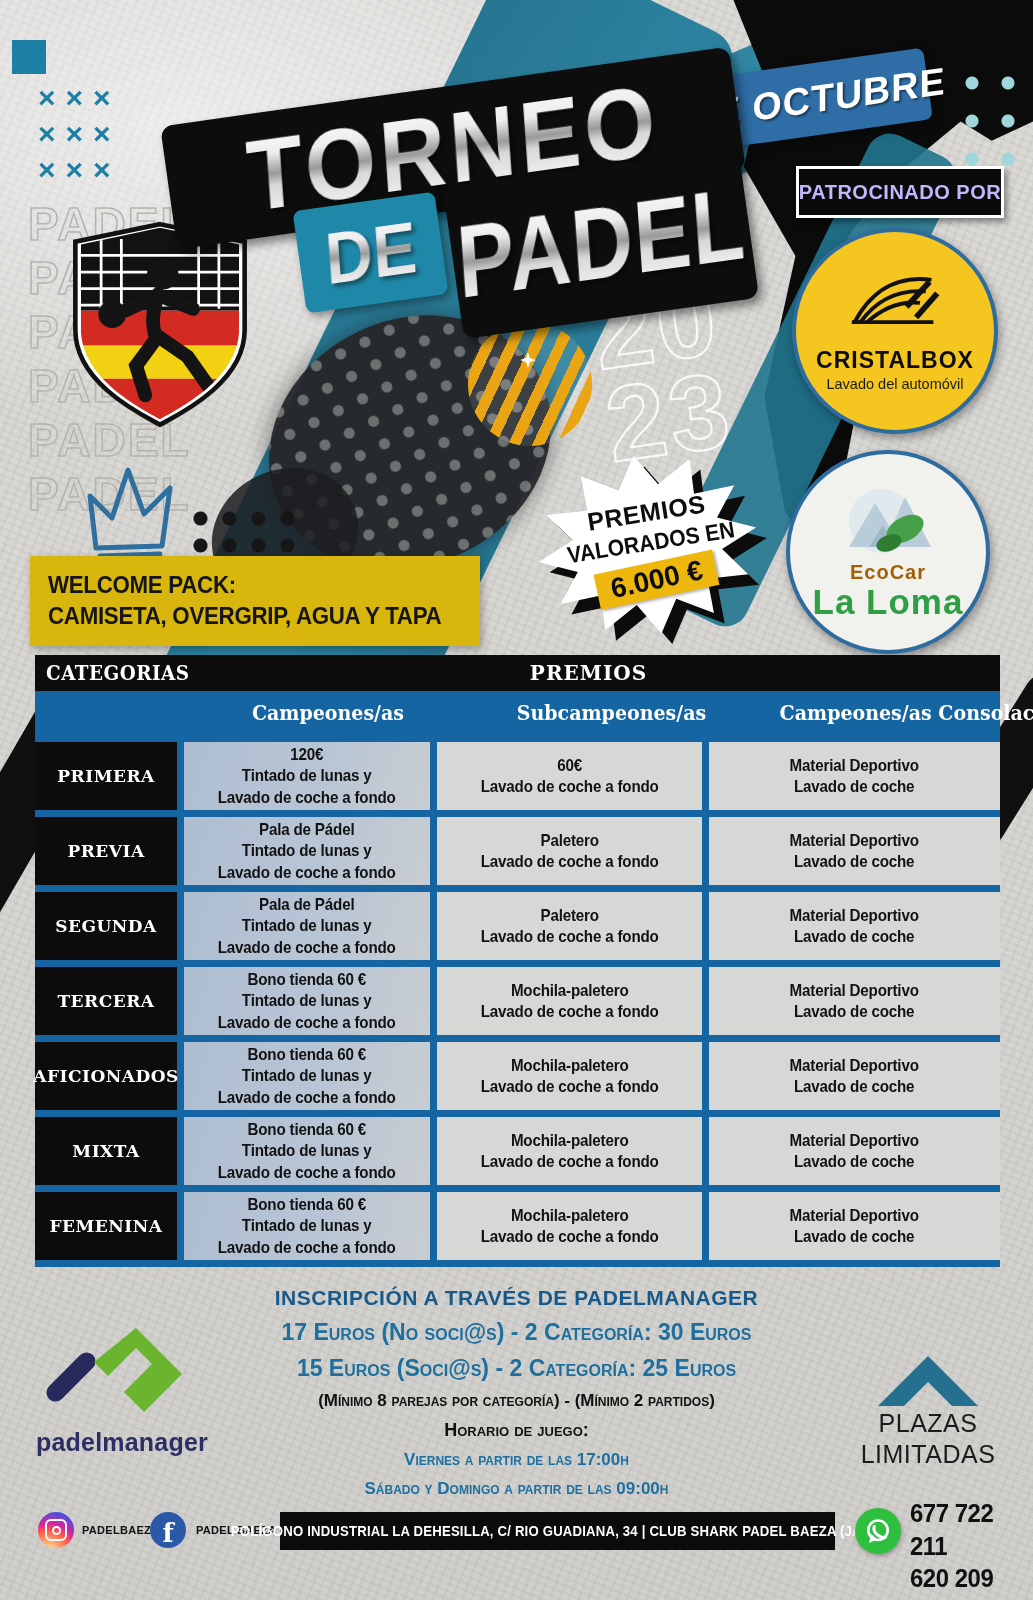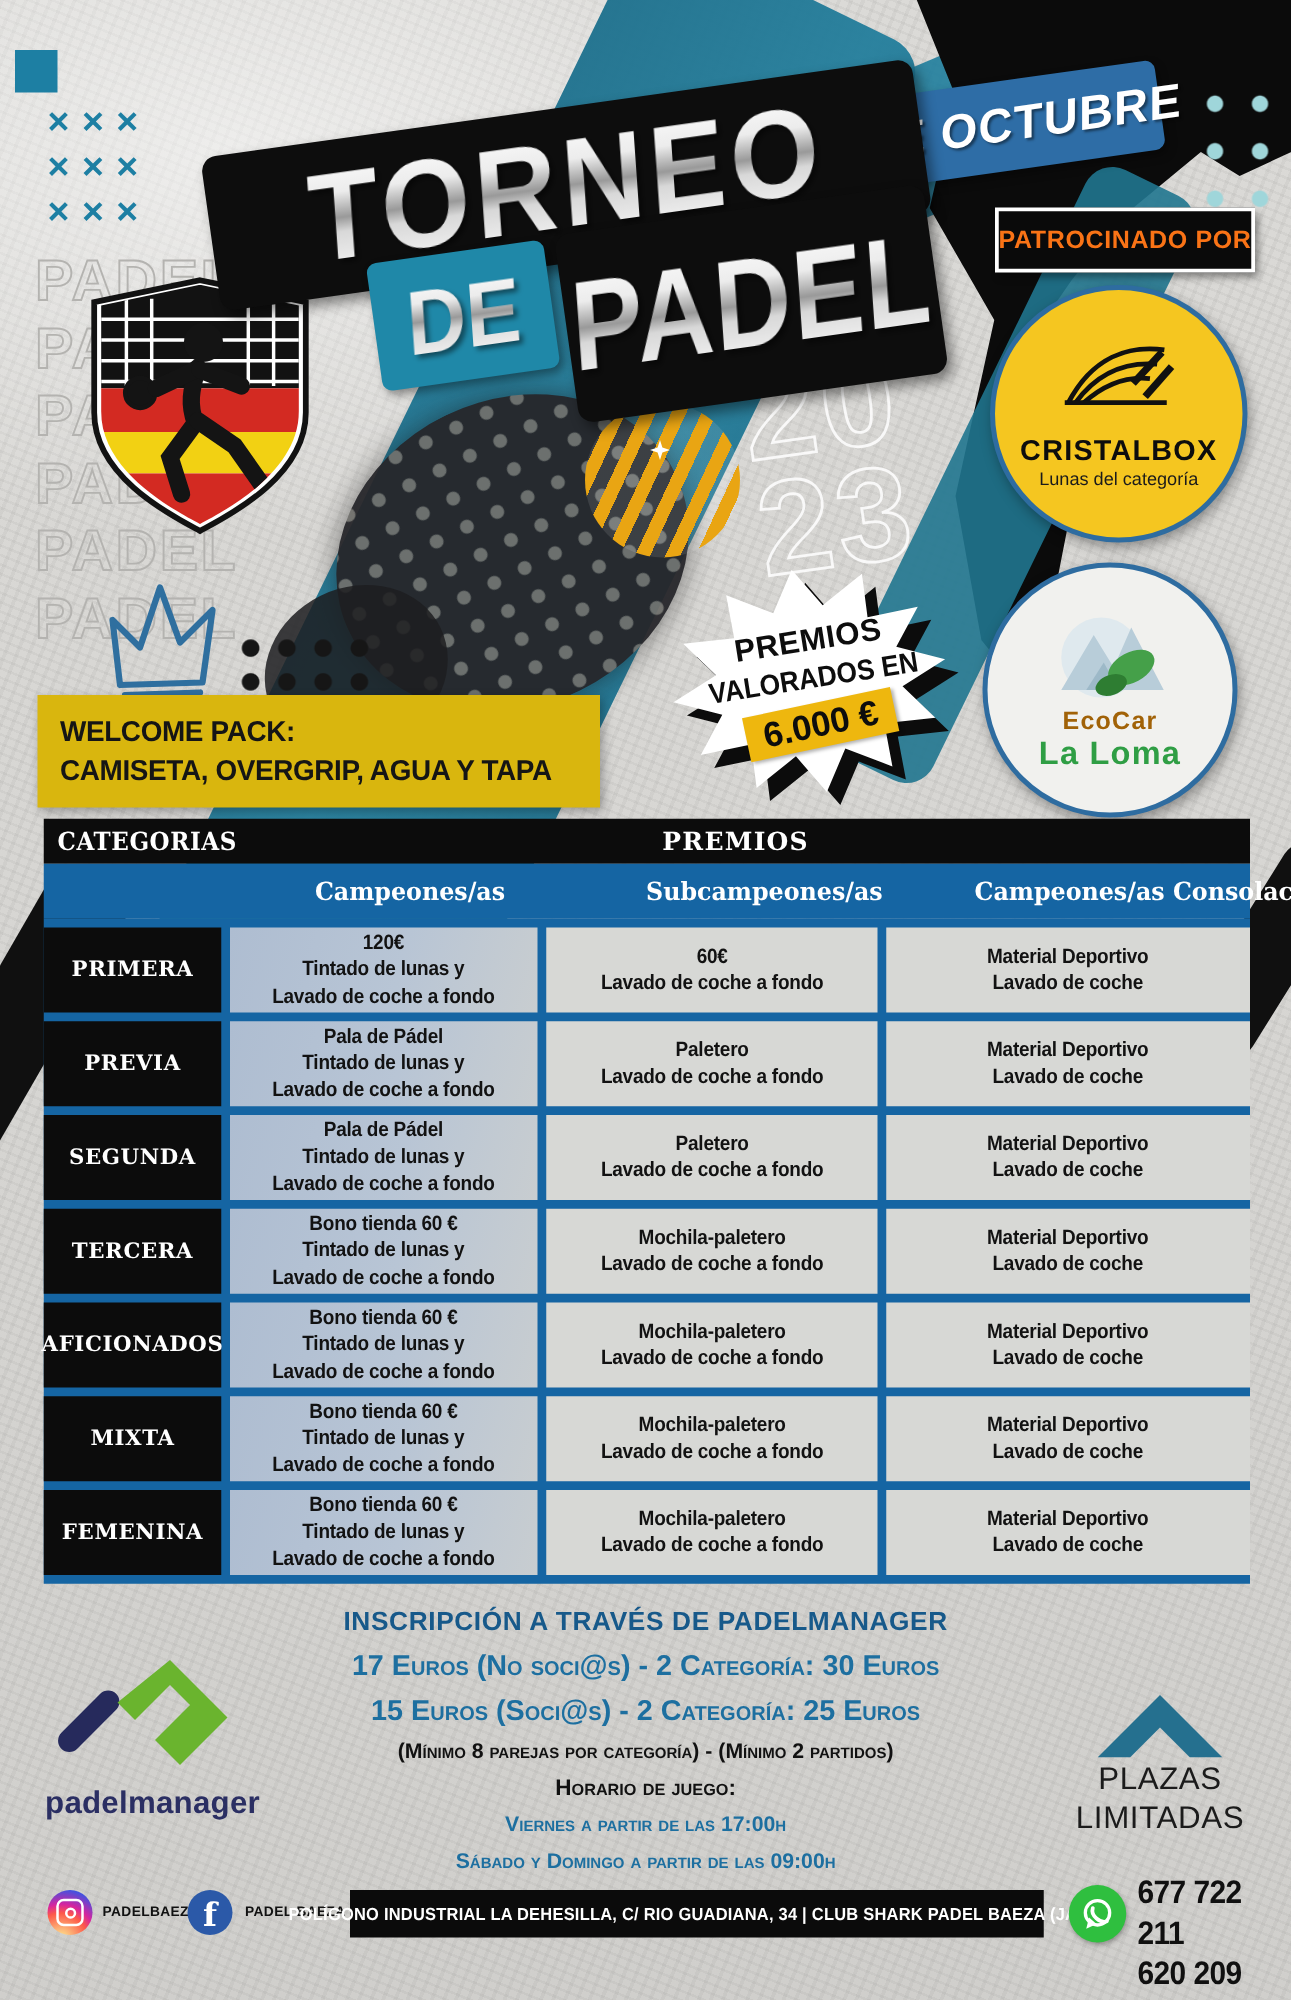"PATROCINADO POR" .sponsored-box span { color: #f97316 -> #c4b5fd }
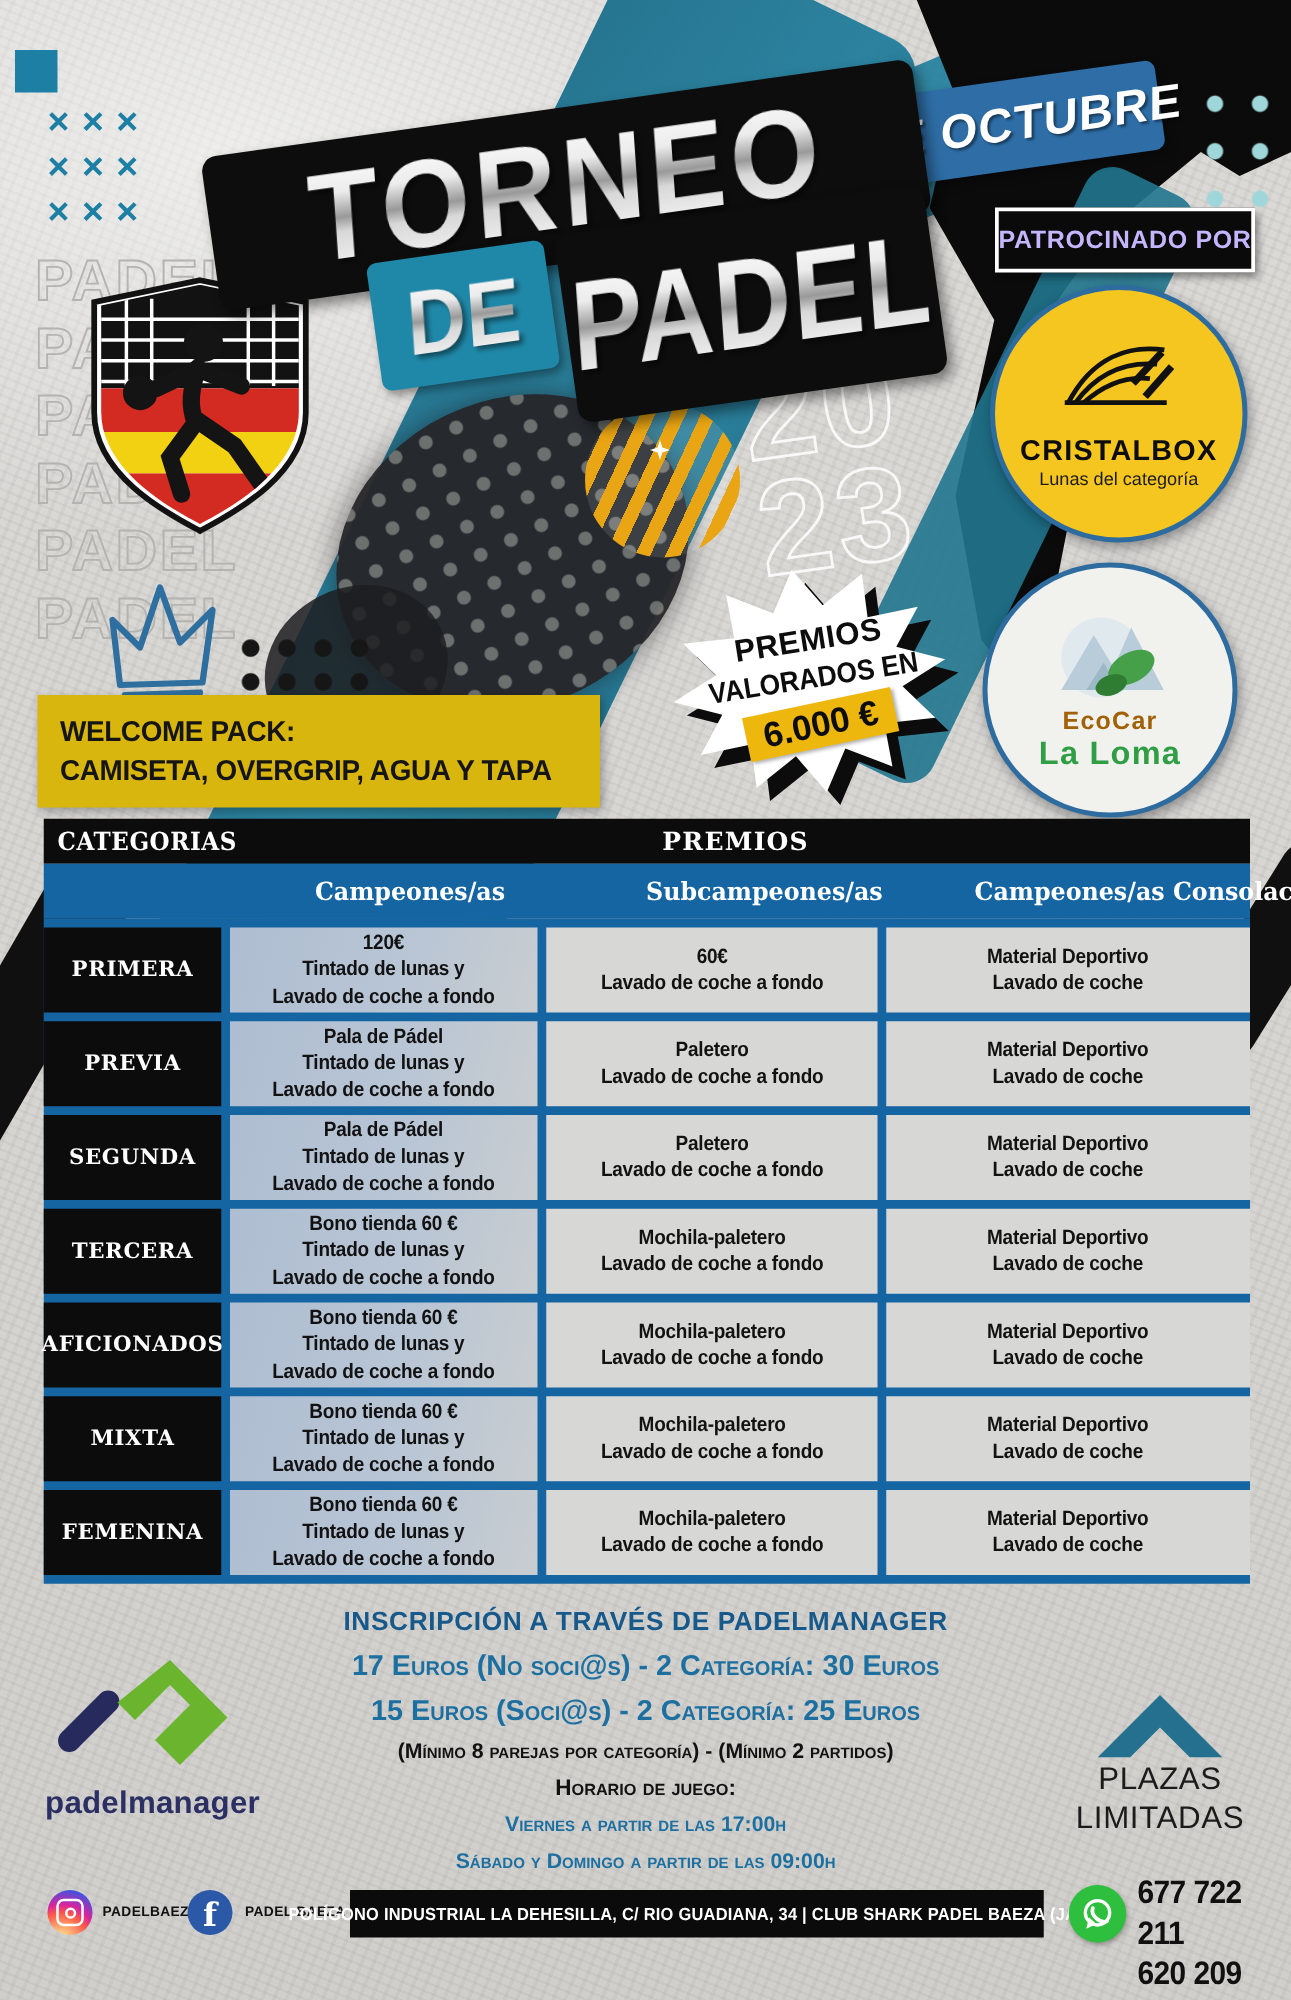"Lunas del categoría" div.tagline { text: Lunas del categoría -> Lavado del automóvil }
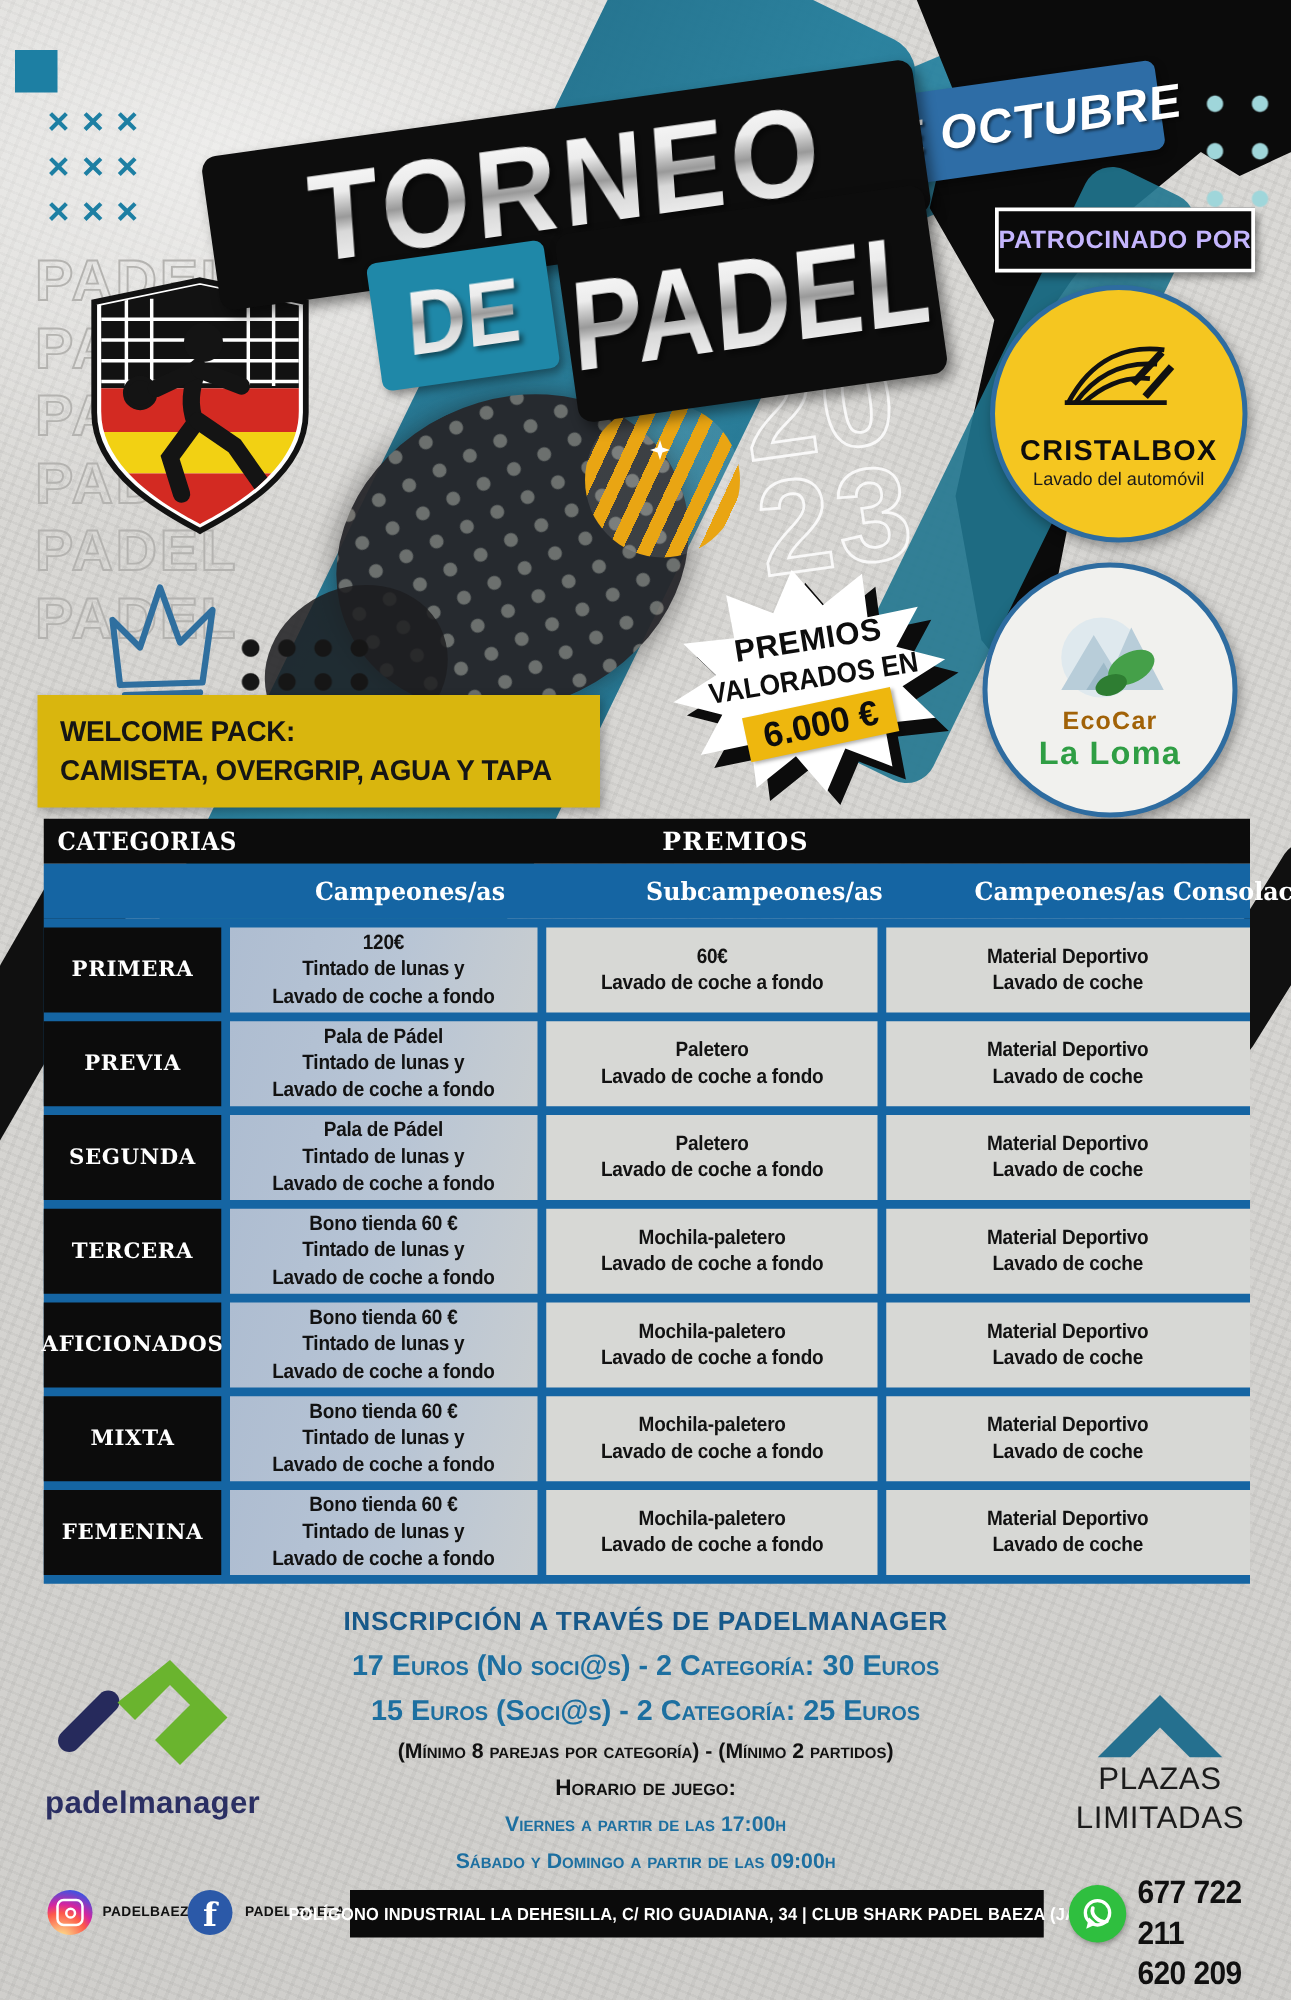"La Loma" .ecocar .name-bottom { font-size: 26px -> 35px }
